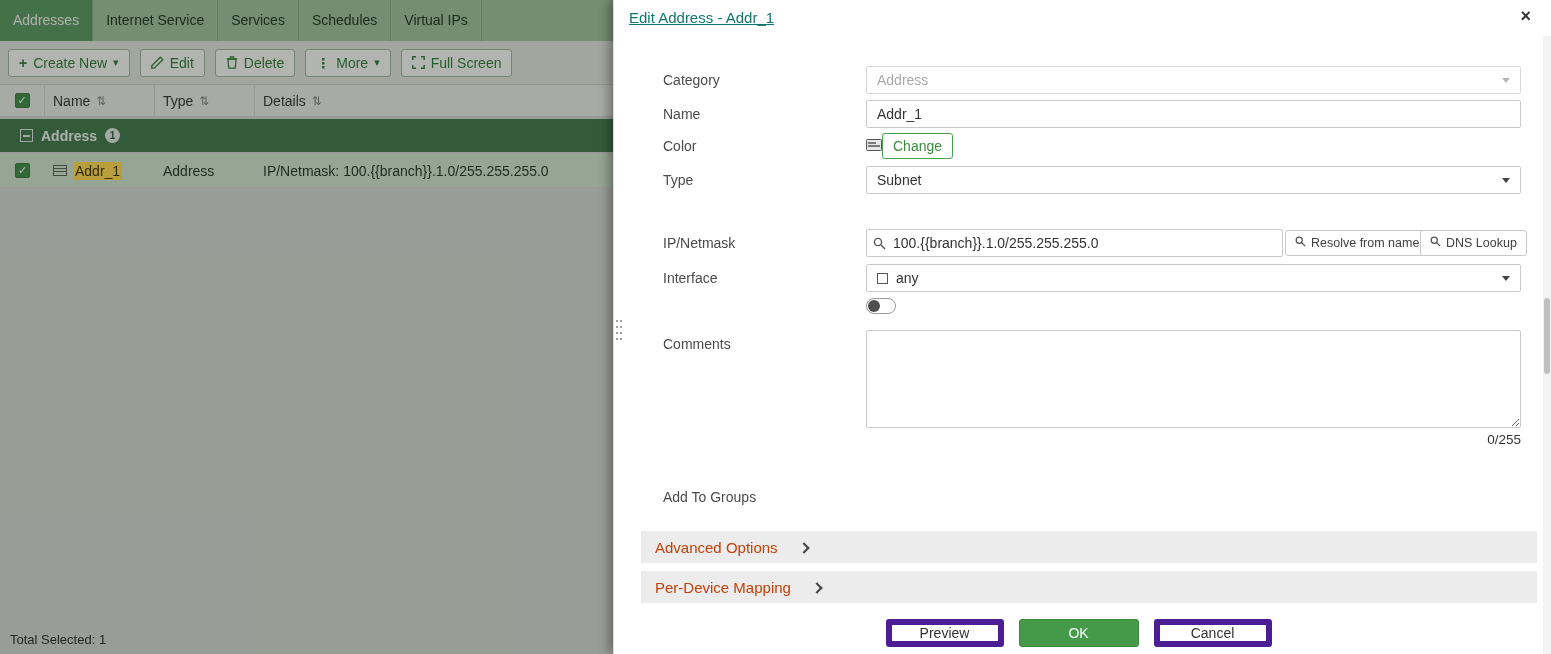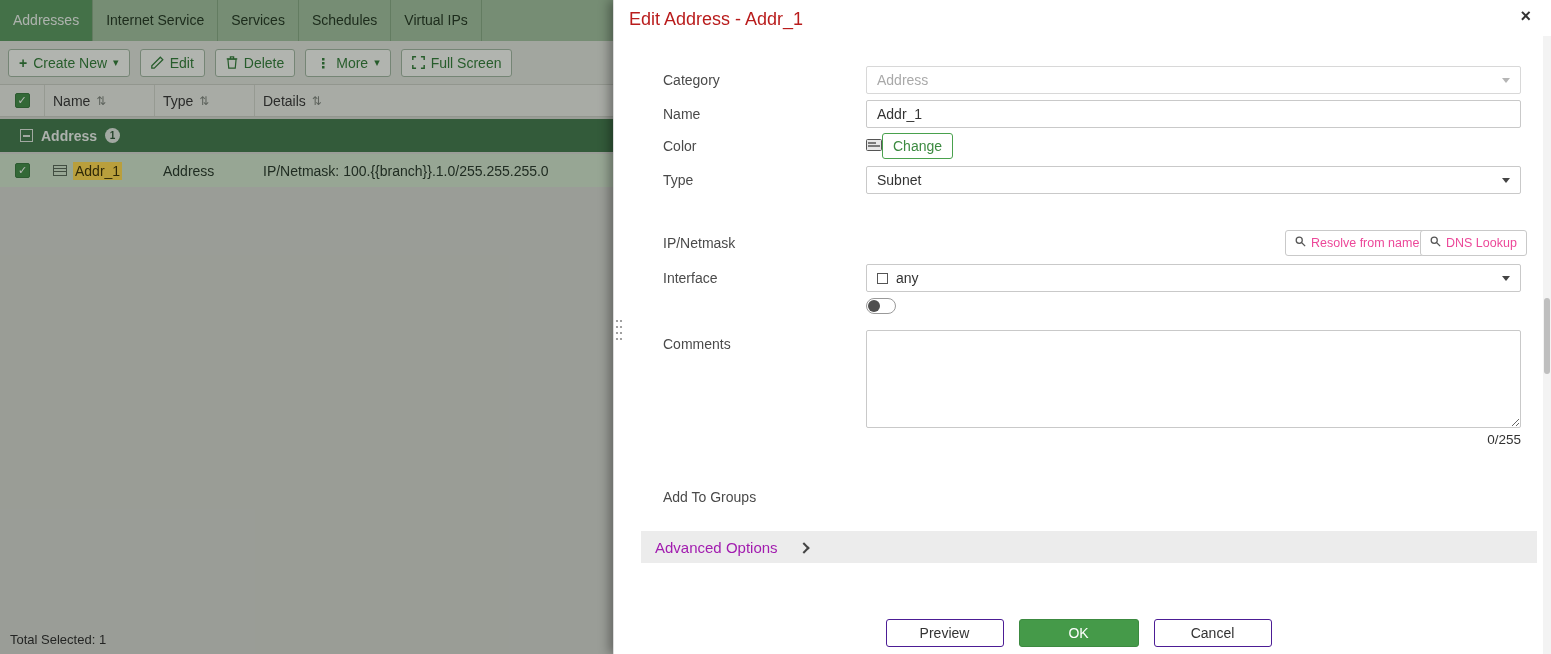"Edit Address - Addr_1" .modal-title { color: #b91c1c -> #0f766e; font-size: 18px -> 15px; text-decoration: none -> underline }
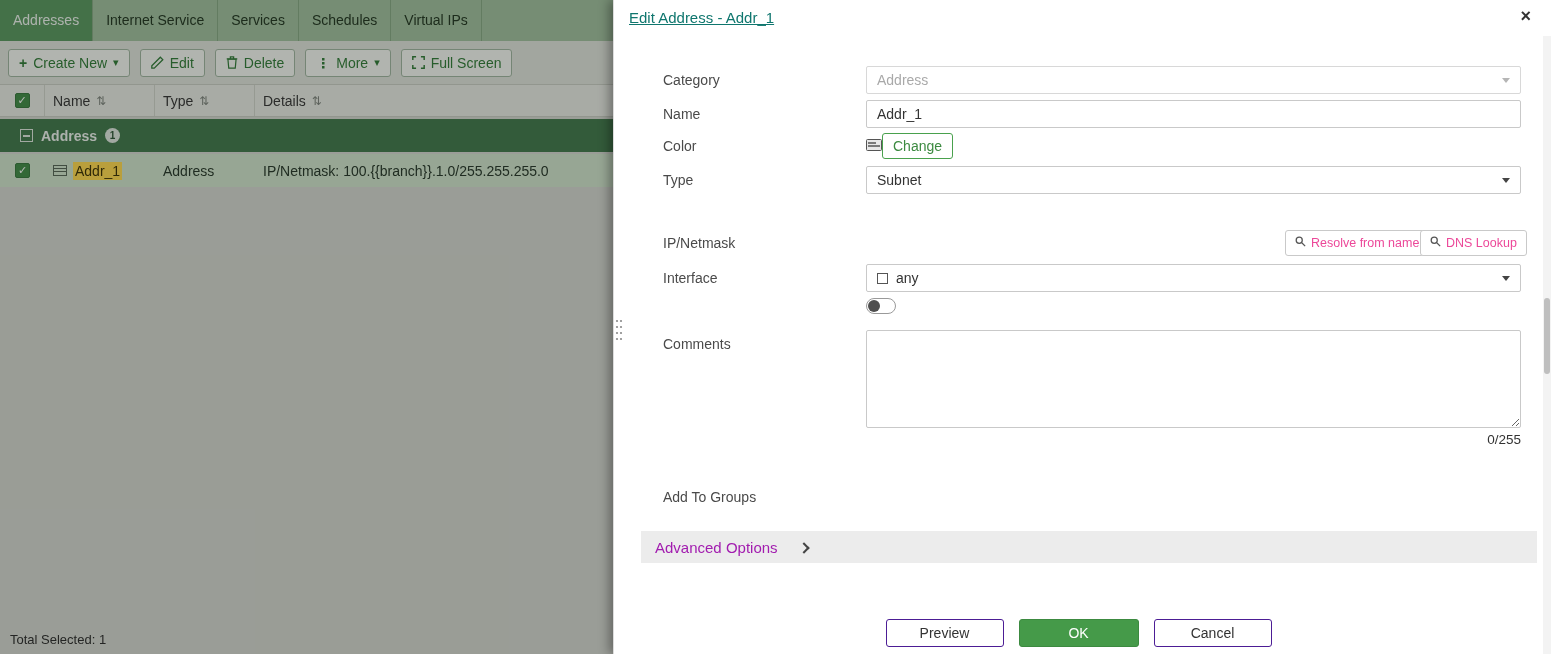"100.{{branch}}.1.0/255.255.255.0" div.ip-wrap { html: none -> <div> <span><svg> <circle></circle> <path></path> </svg></span> <input> </div> }
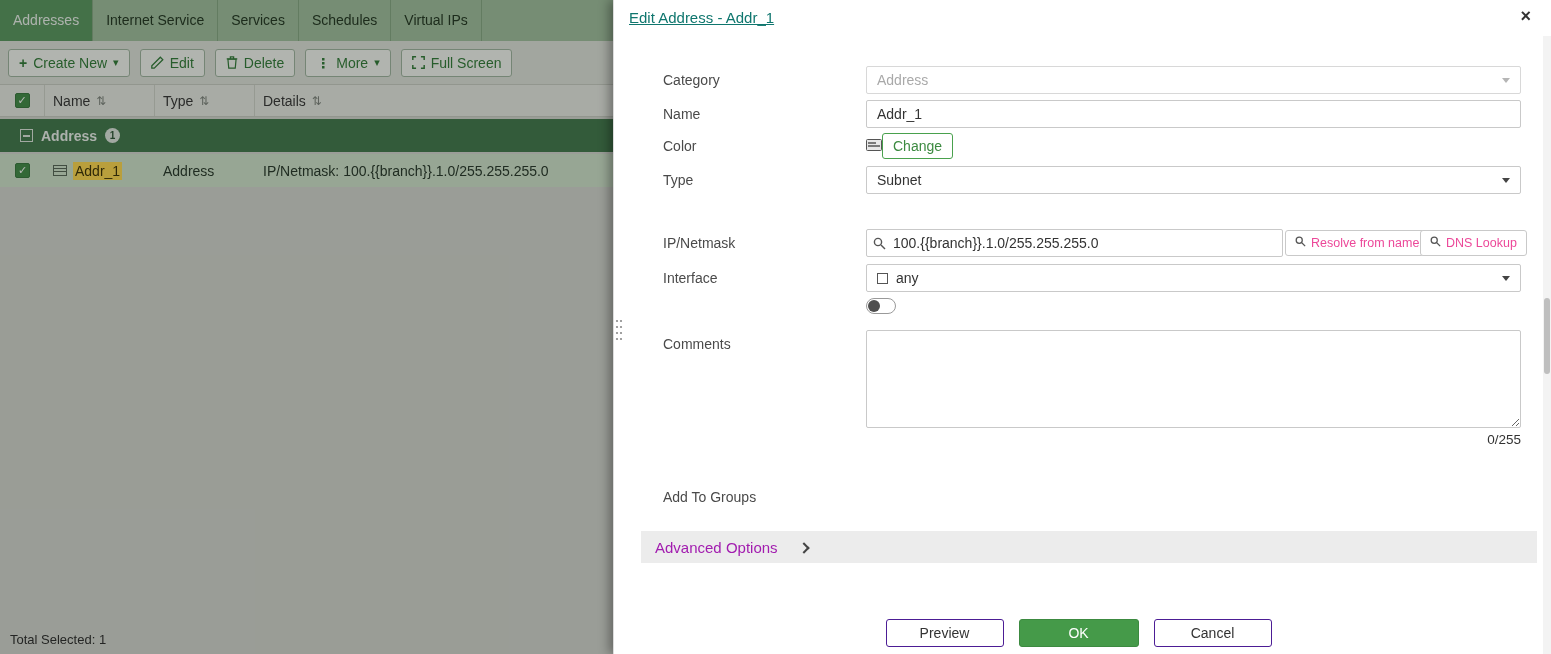"Resolve from name" .mini-btn { color: #ec4899 -> #404040 }
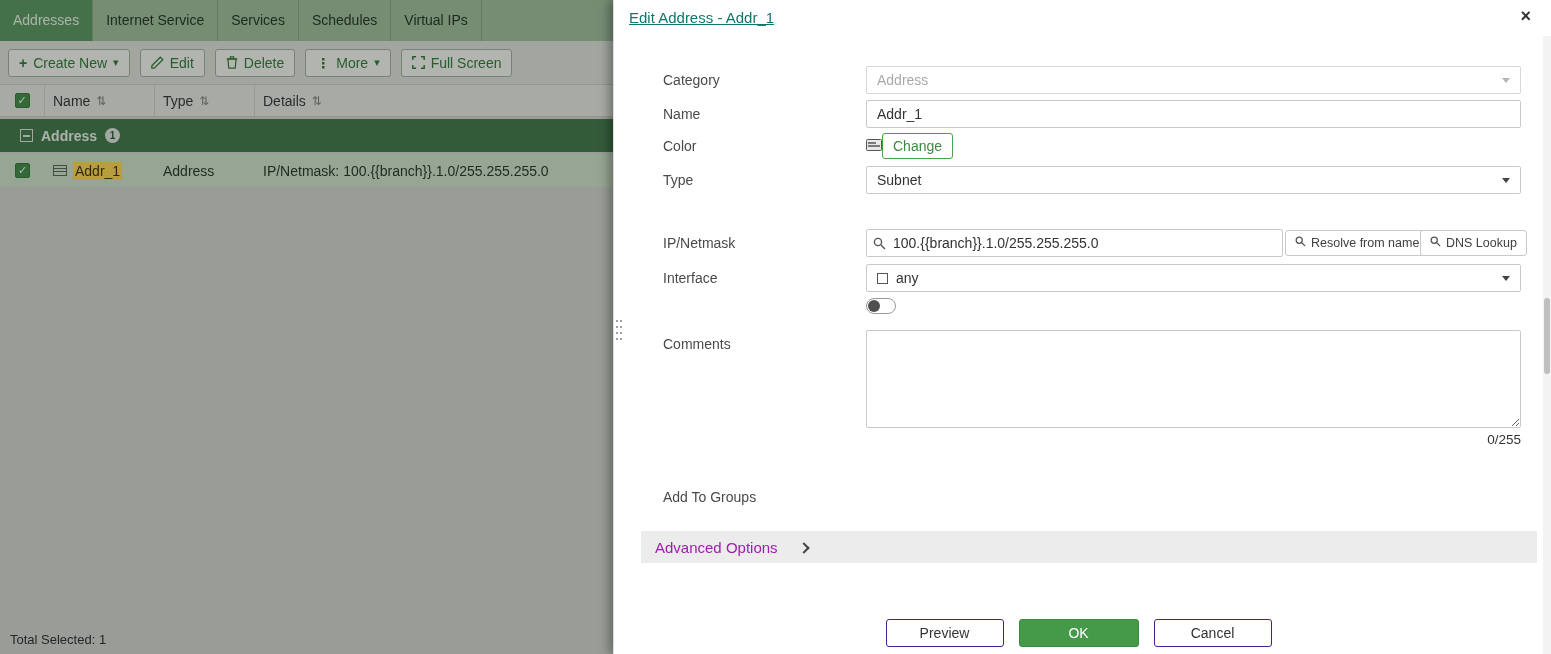"Advanced Options" .section-bar { color: #a21caf -> #c2410c }
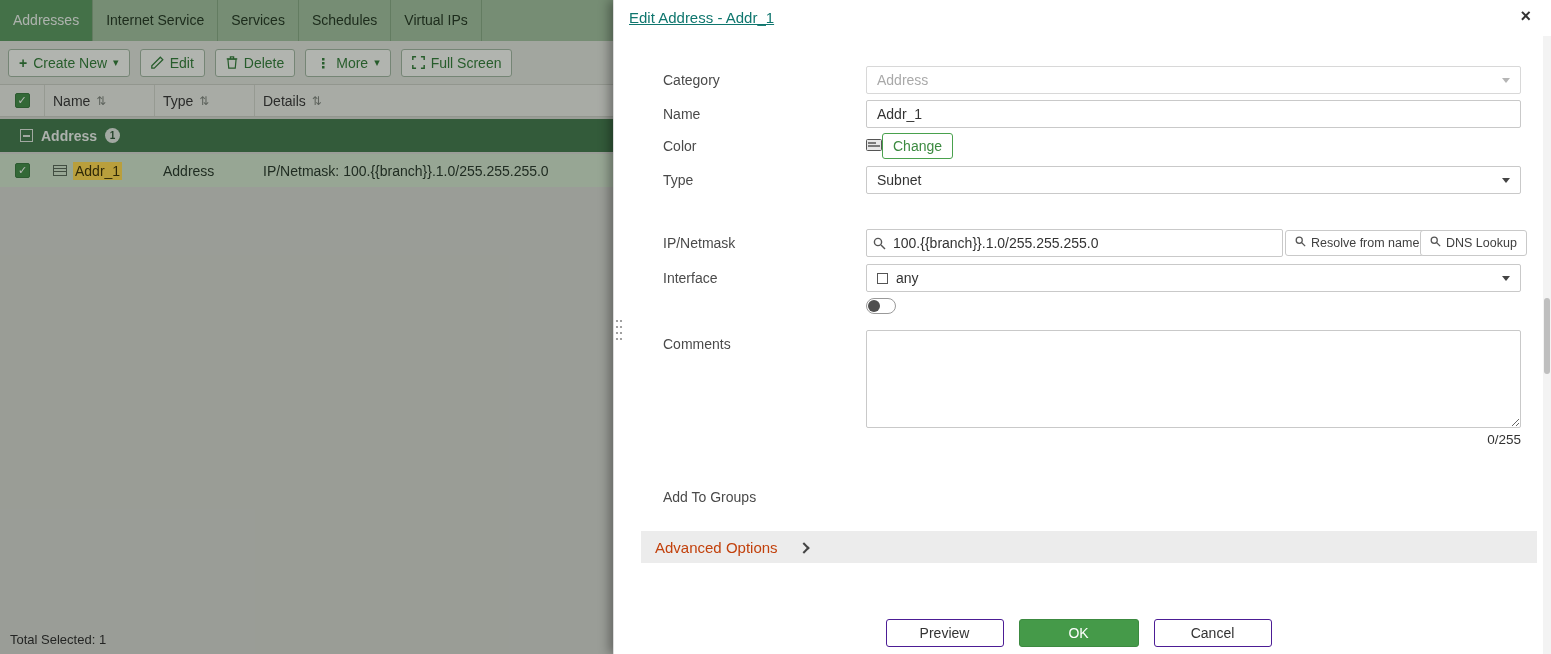"Per-Device Mapping" div.section-bar { html: none -> <div> <span>Per-Device Mapping</span> <span></span> </div> }
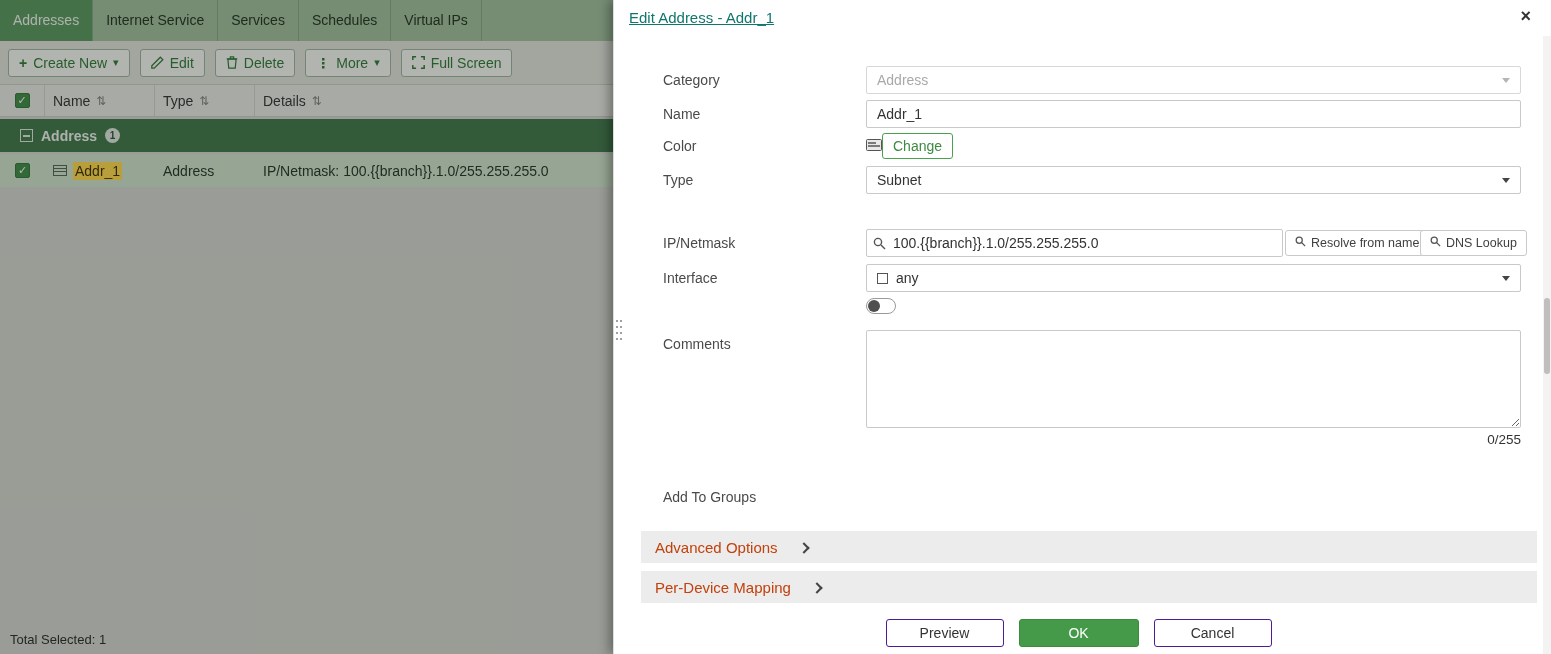"Preview" .btn.plain { border: 1px solid #4c1d95 -> 6px solid #4c1d95 }
